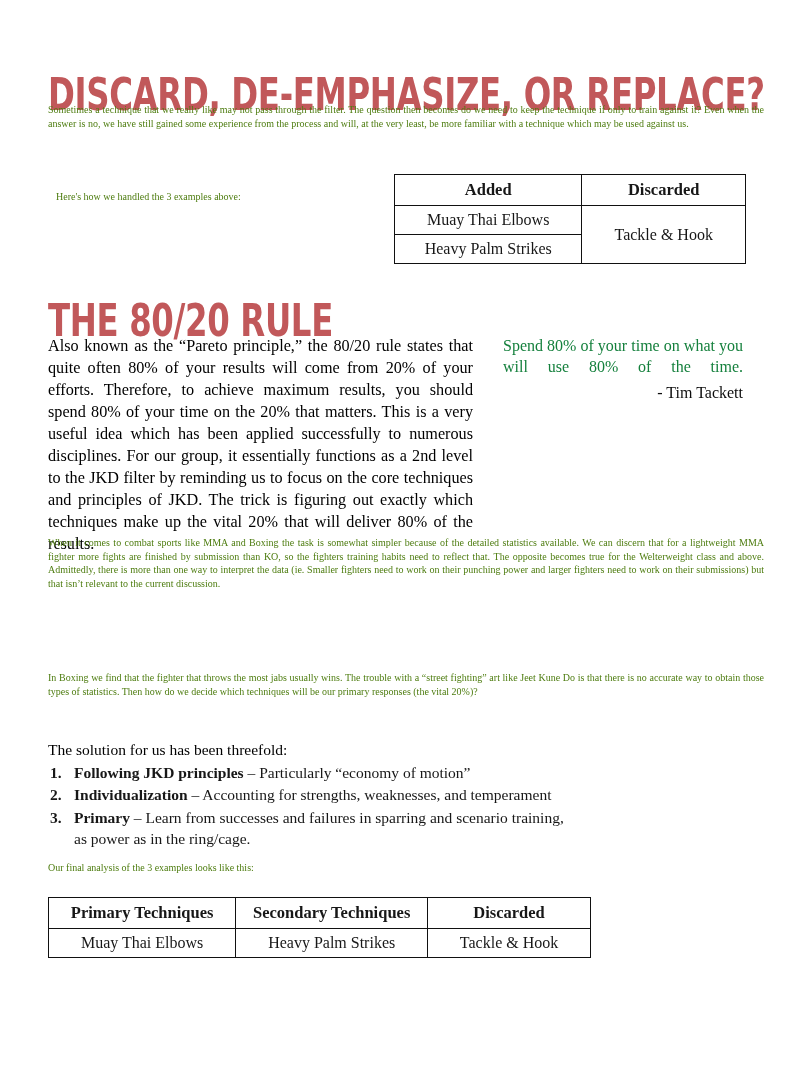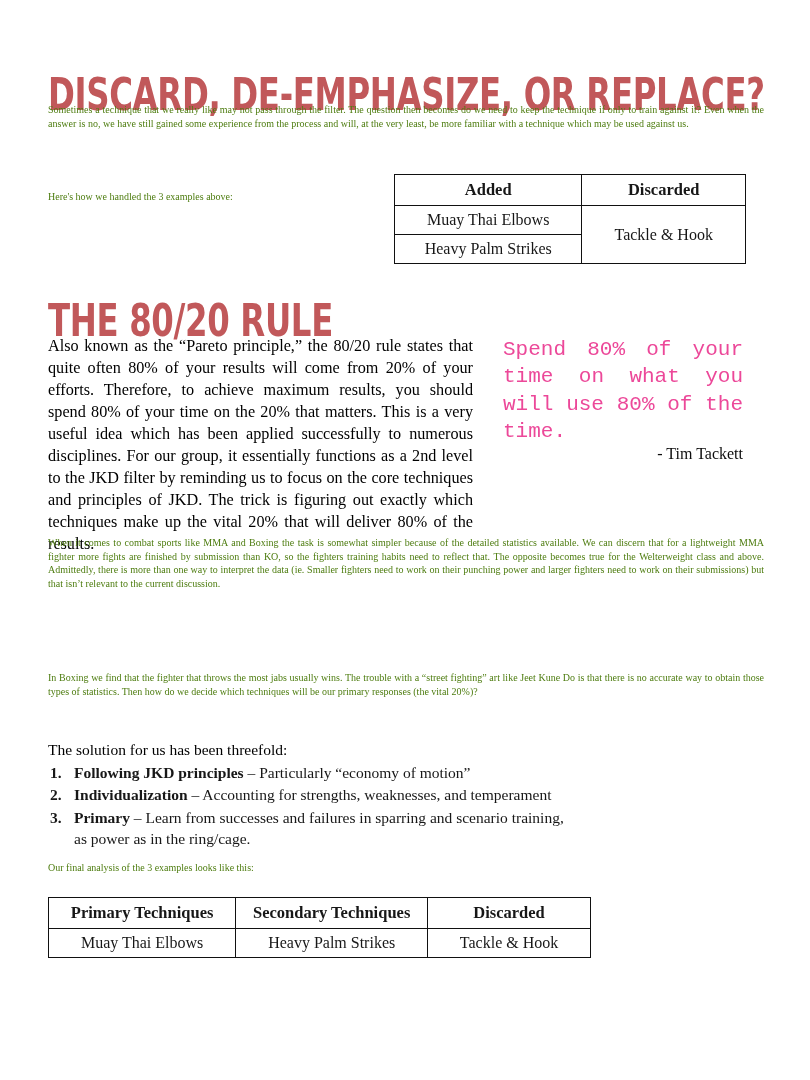"Here's how we handled the" .line-hereshow { left: 48px -> 56px }
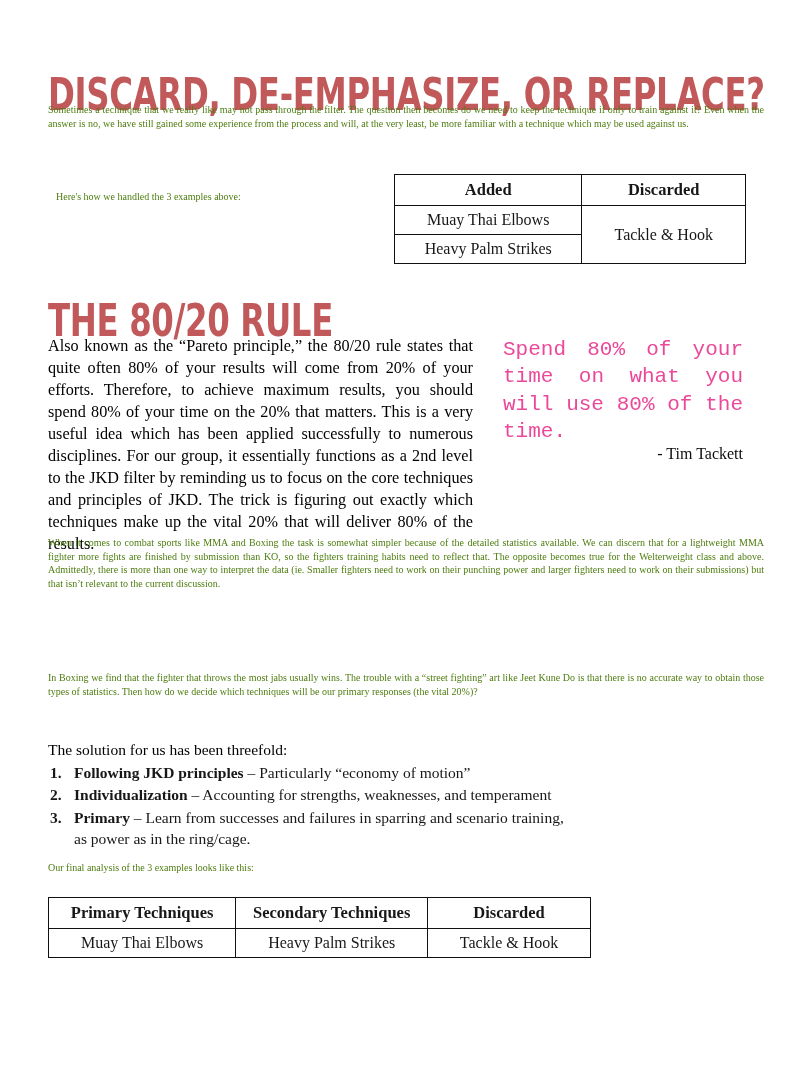"Spend 80% of your time" .quote-text { color: #ec4899 -> #15803d; font-family: Liberation Mono, monospace -> Liberation Serif, serif; font-size: 21px -> 16px }
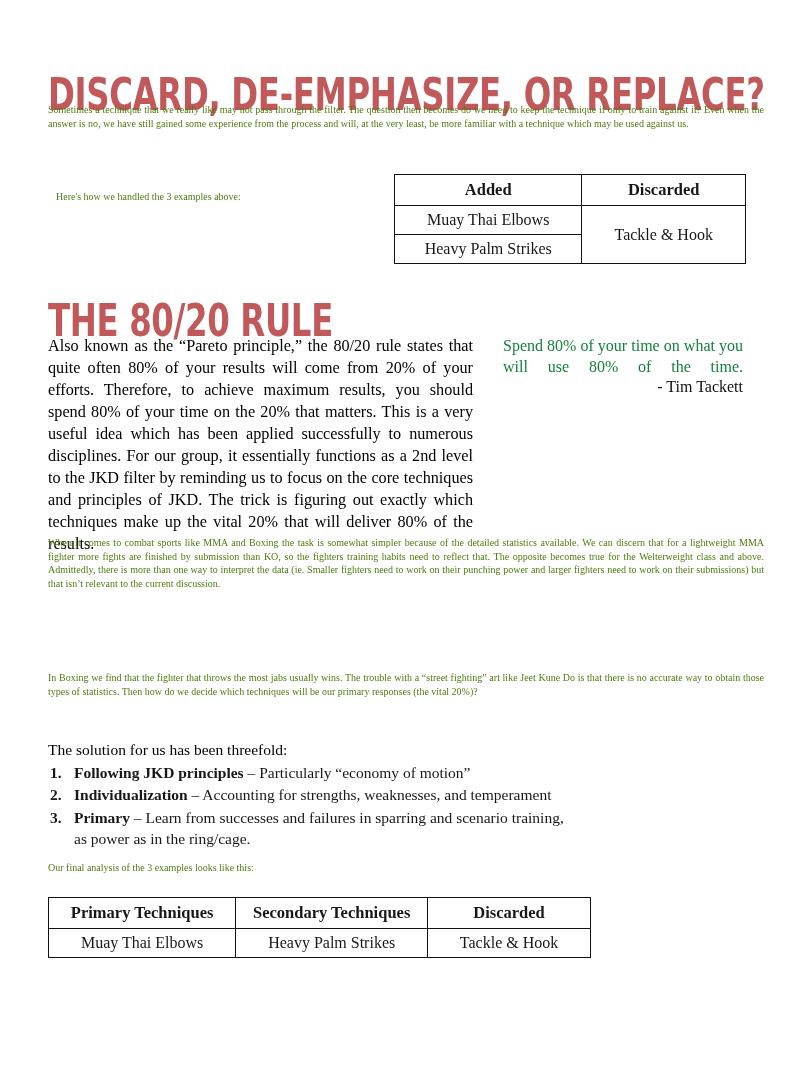"- Tim Tackett" .quote-attrib { margin-top: none -> 6px }
